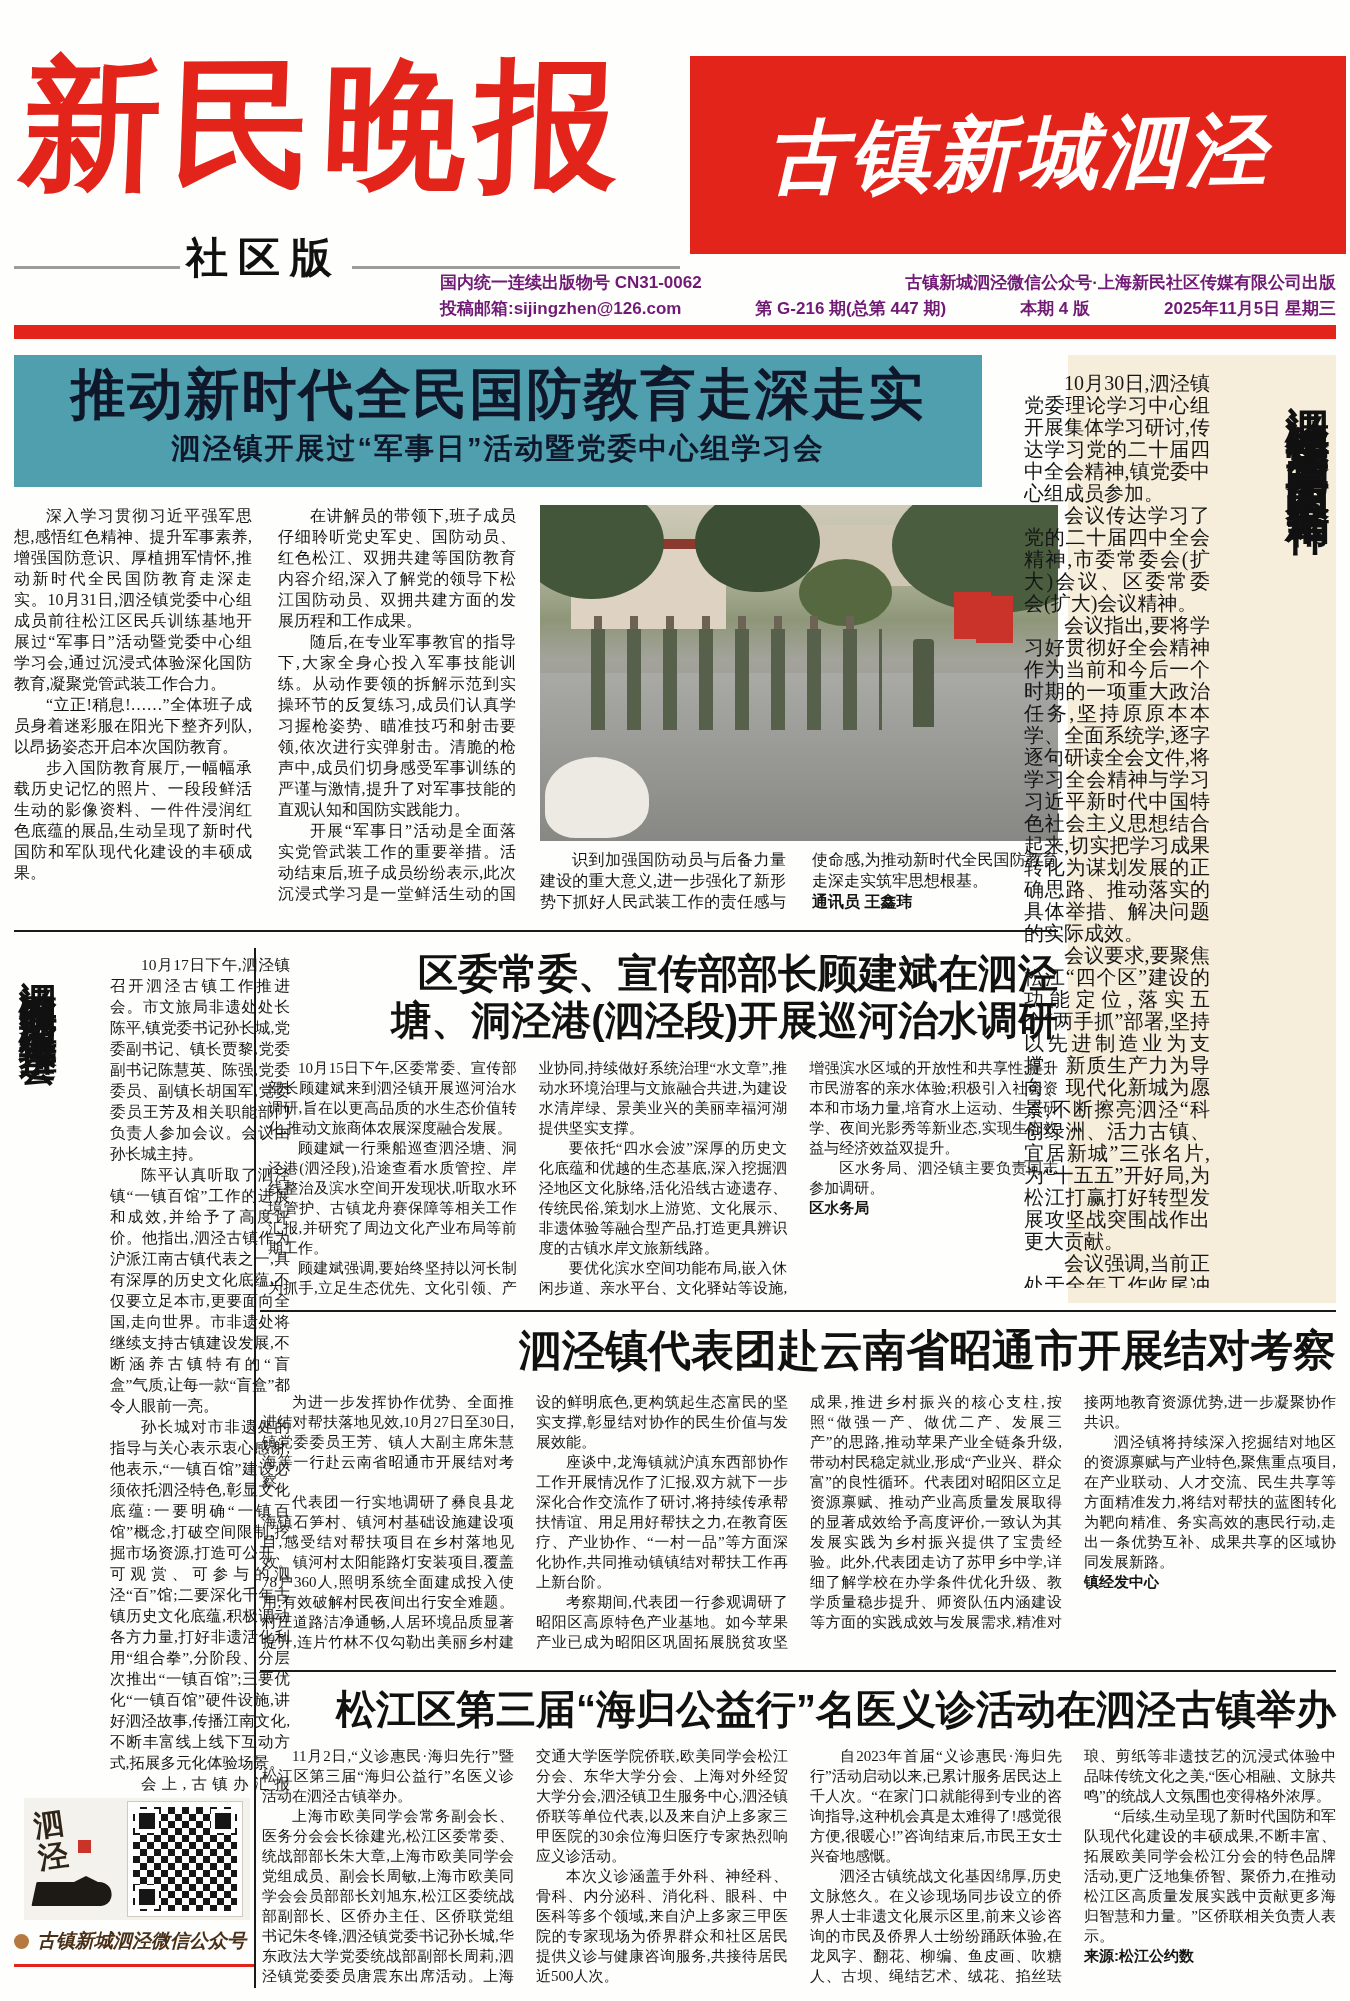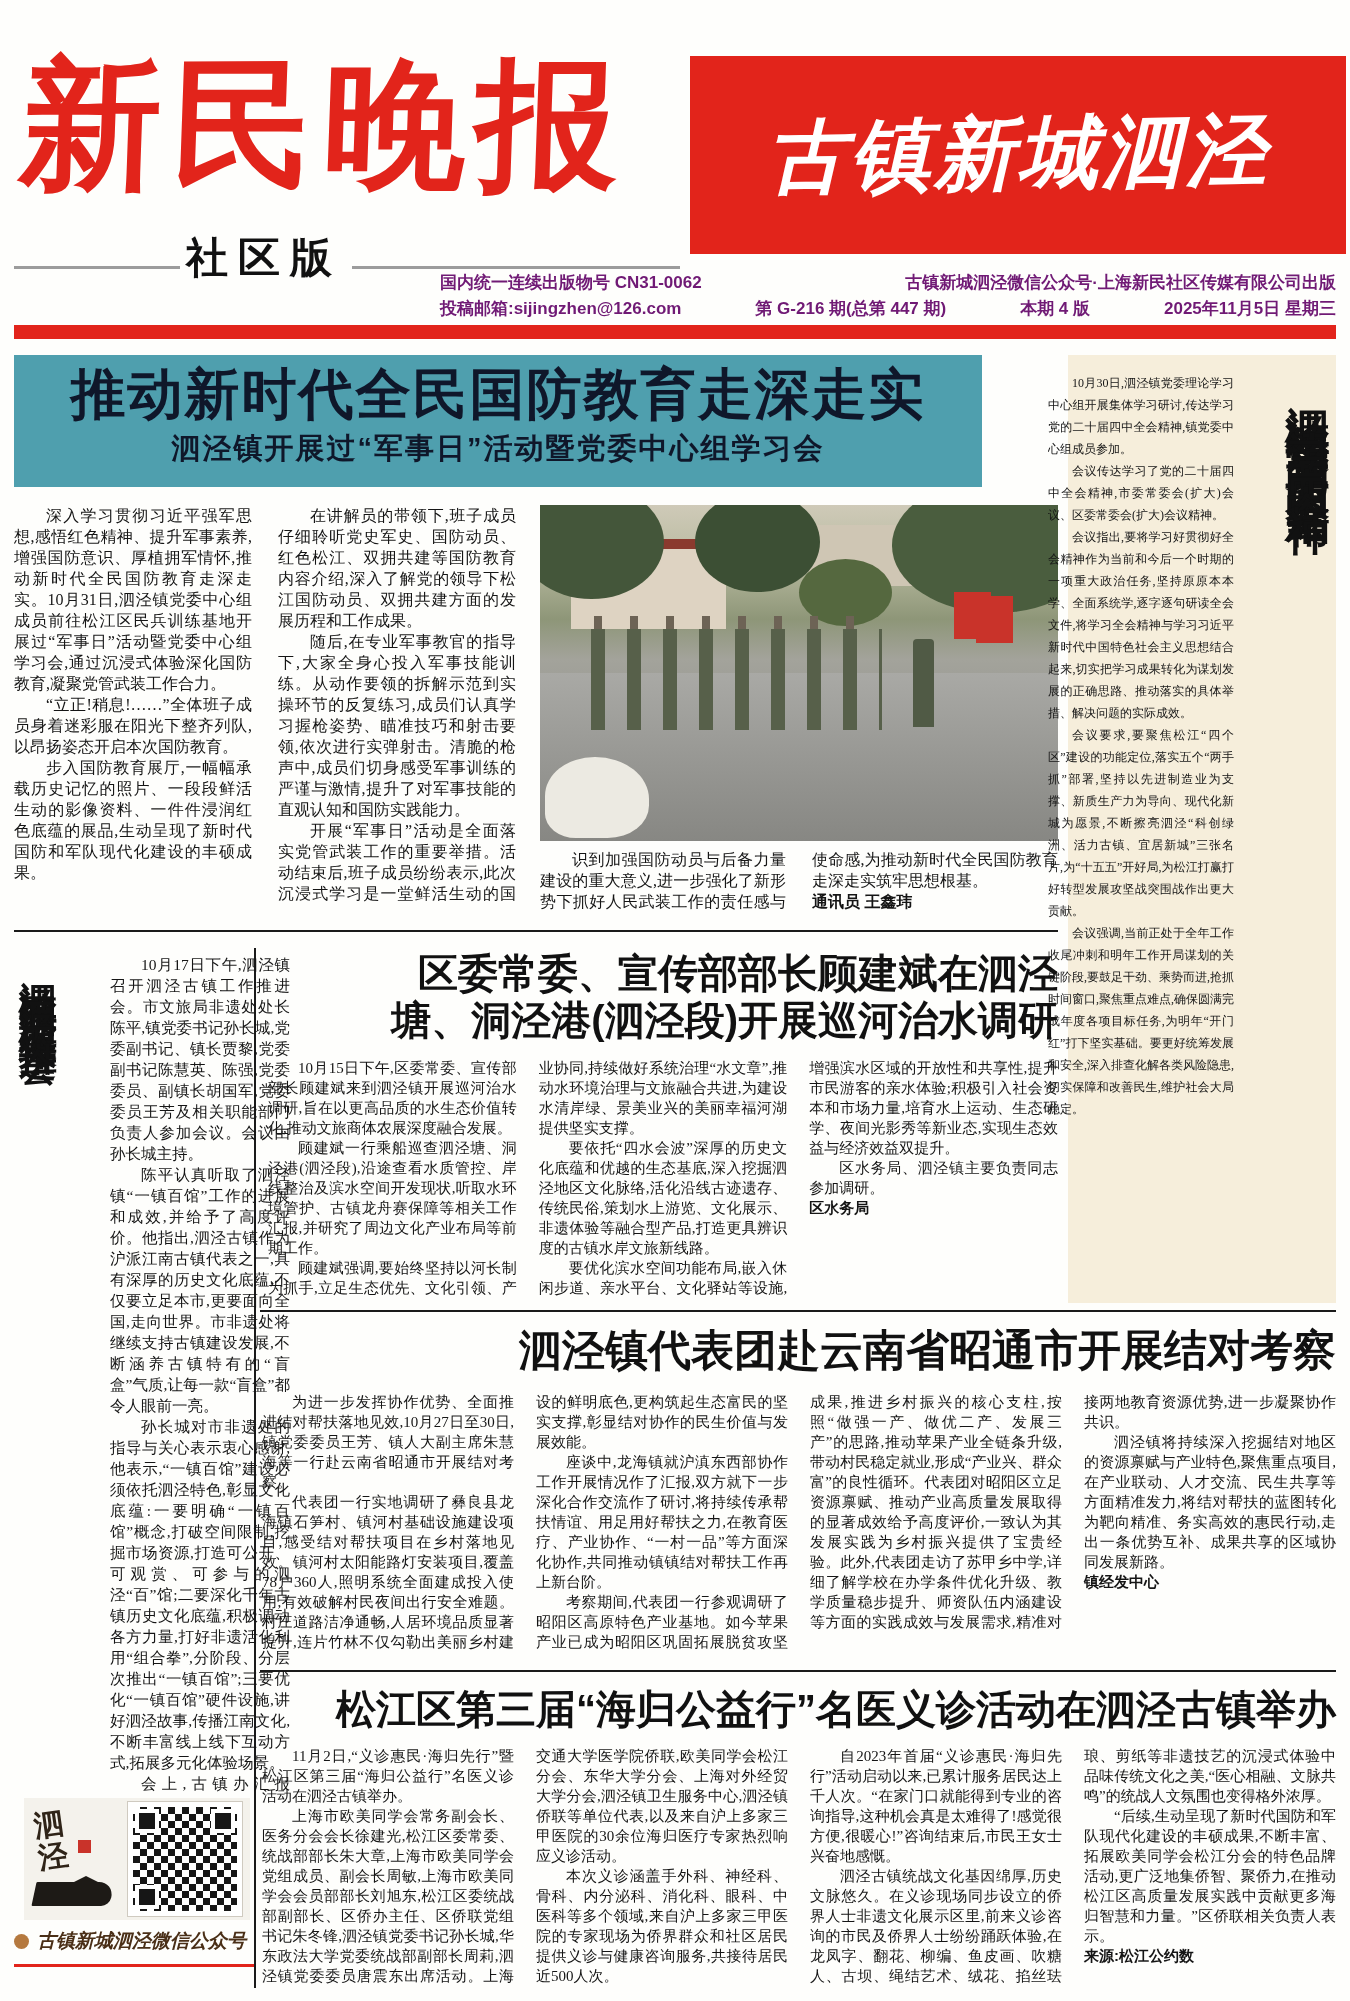"10月30日,泗泾镇党委理论学习中心组开展集体学习研讨,传达学习党的二十届四中全" .sb-body { font-size: 12px -> 20px; left: 1048px -> 1024px }
